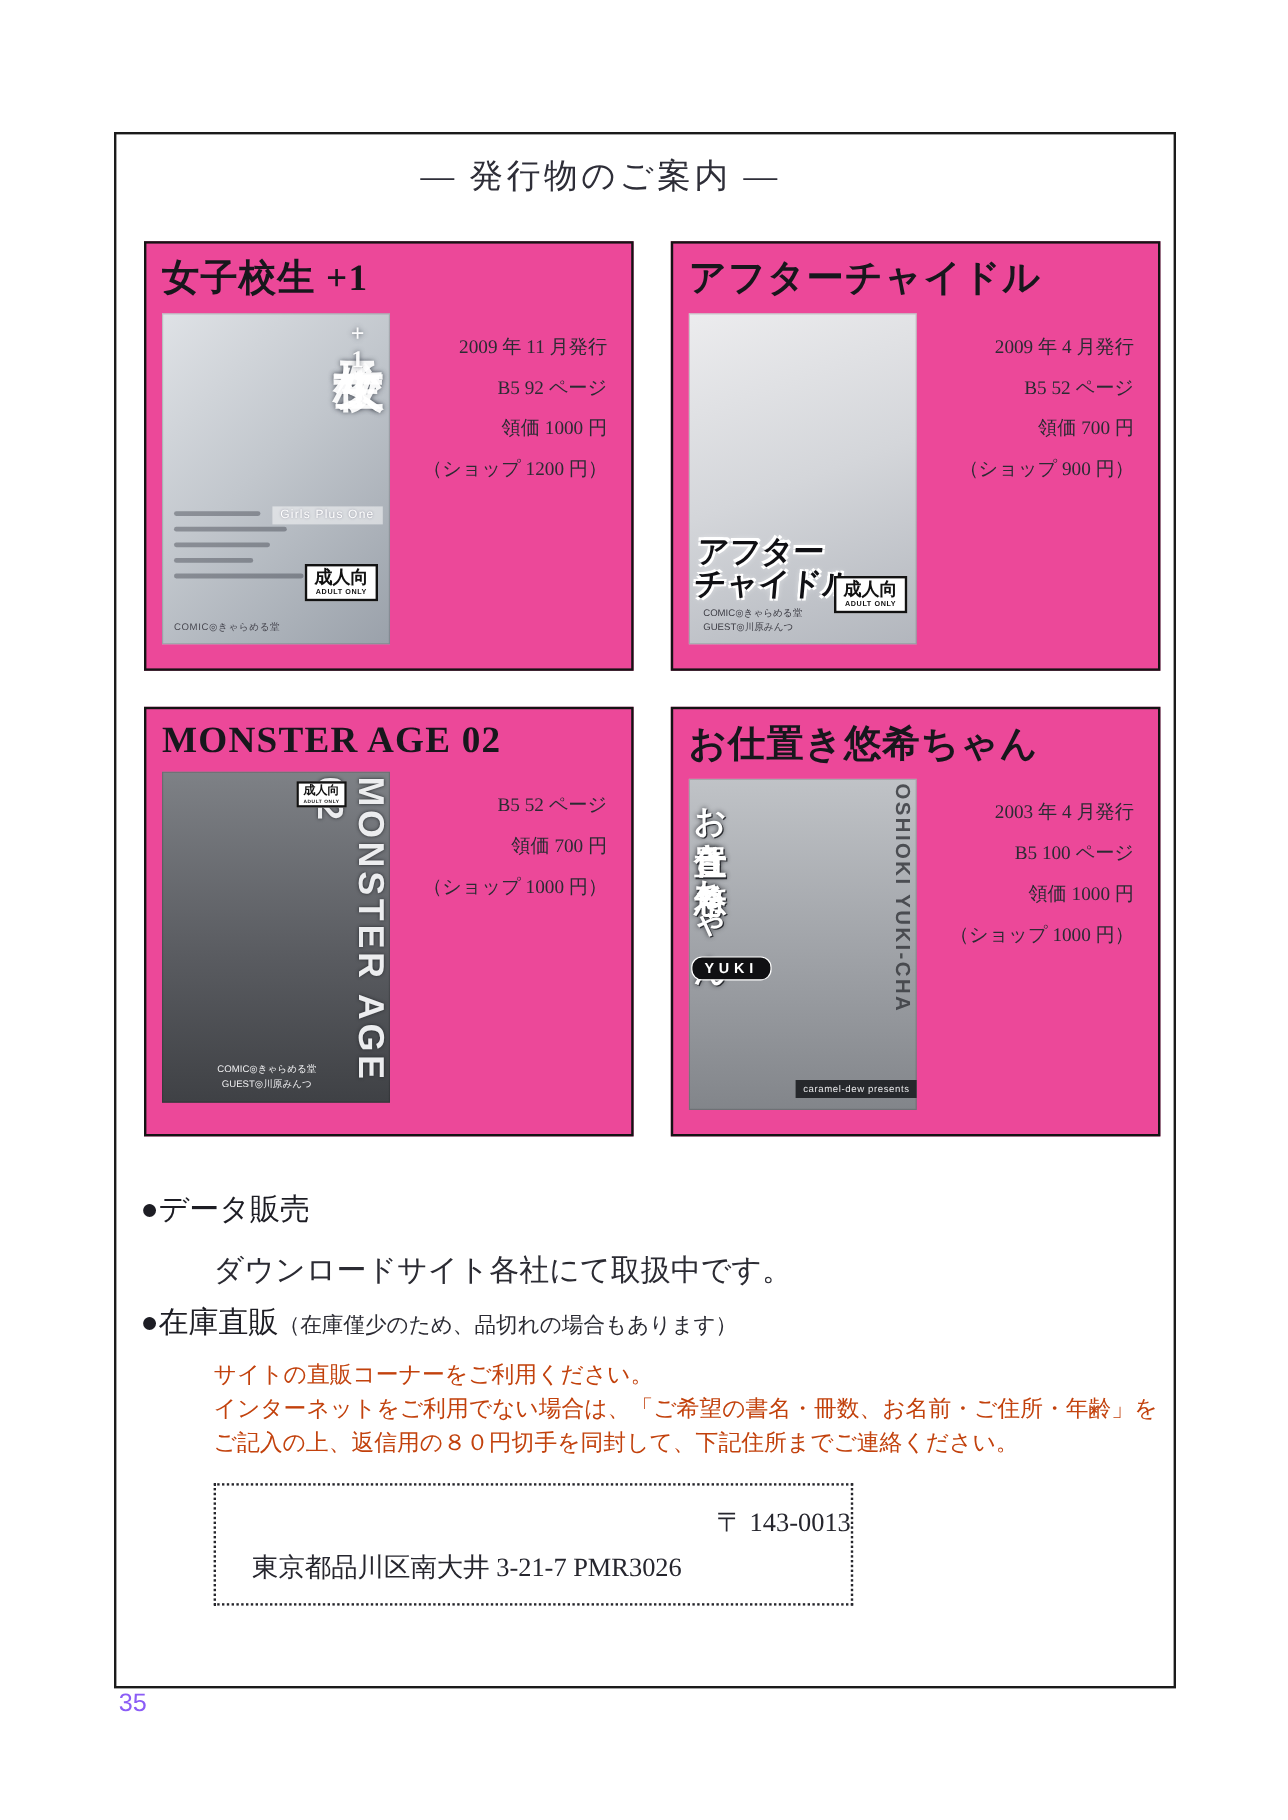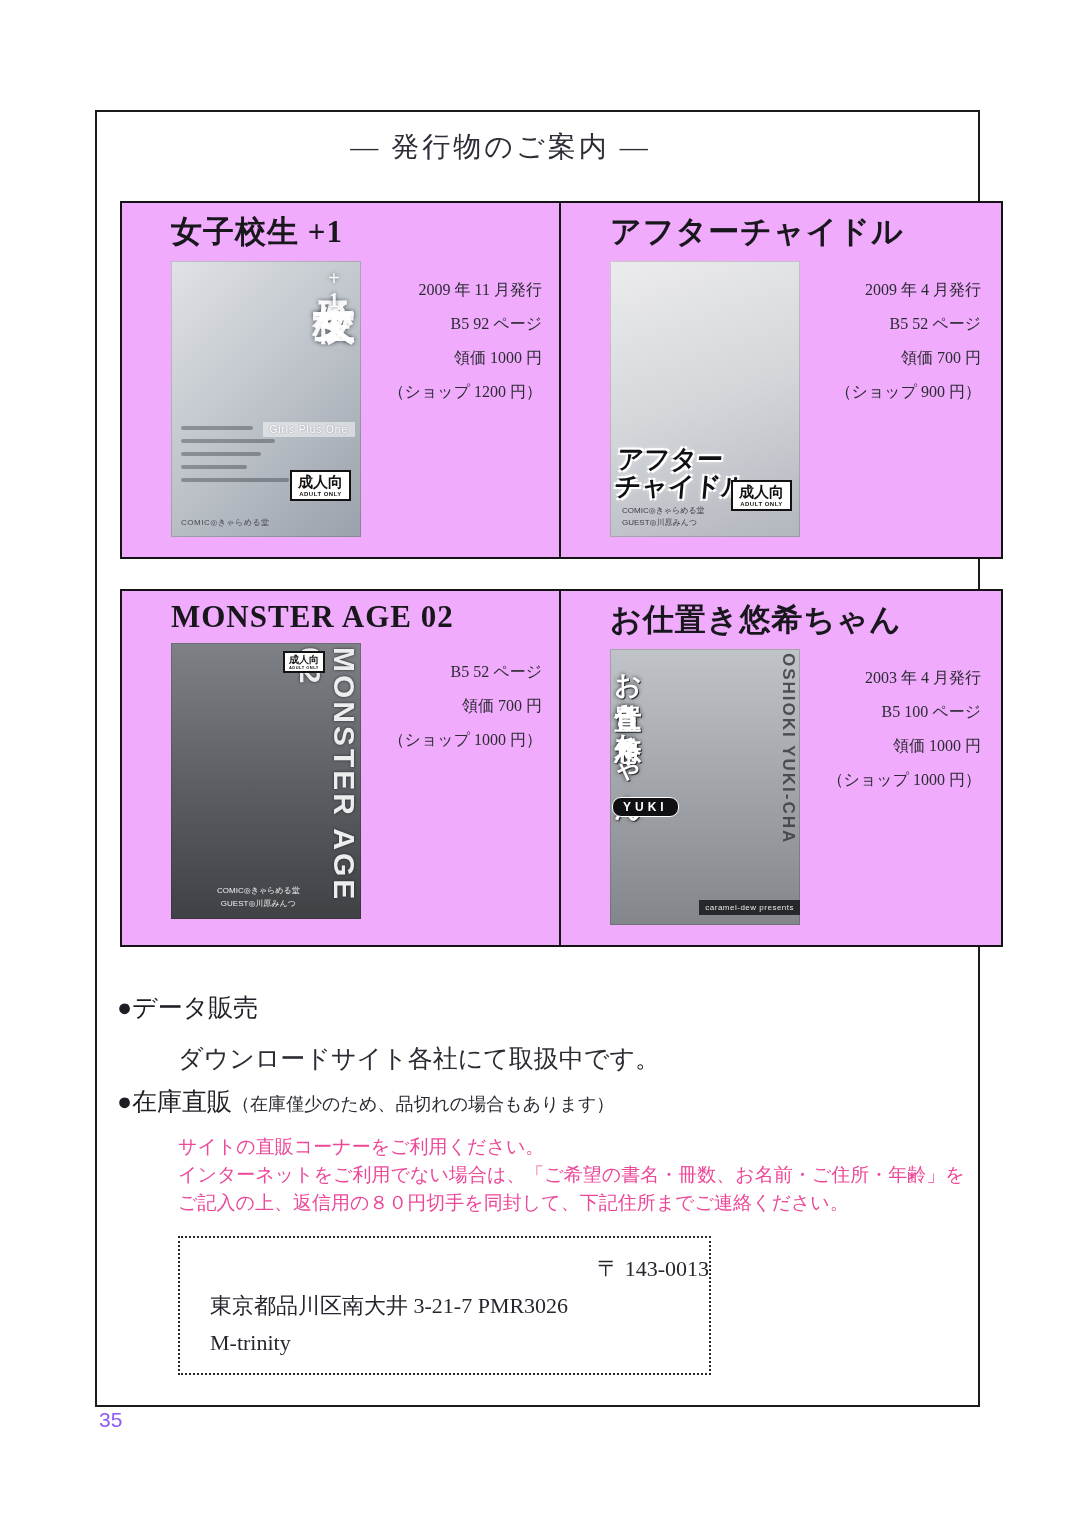"女子校生 +1" .item-box { background: #f0abfc -> #ec4899; padding-left: 36px -> none }
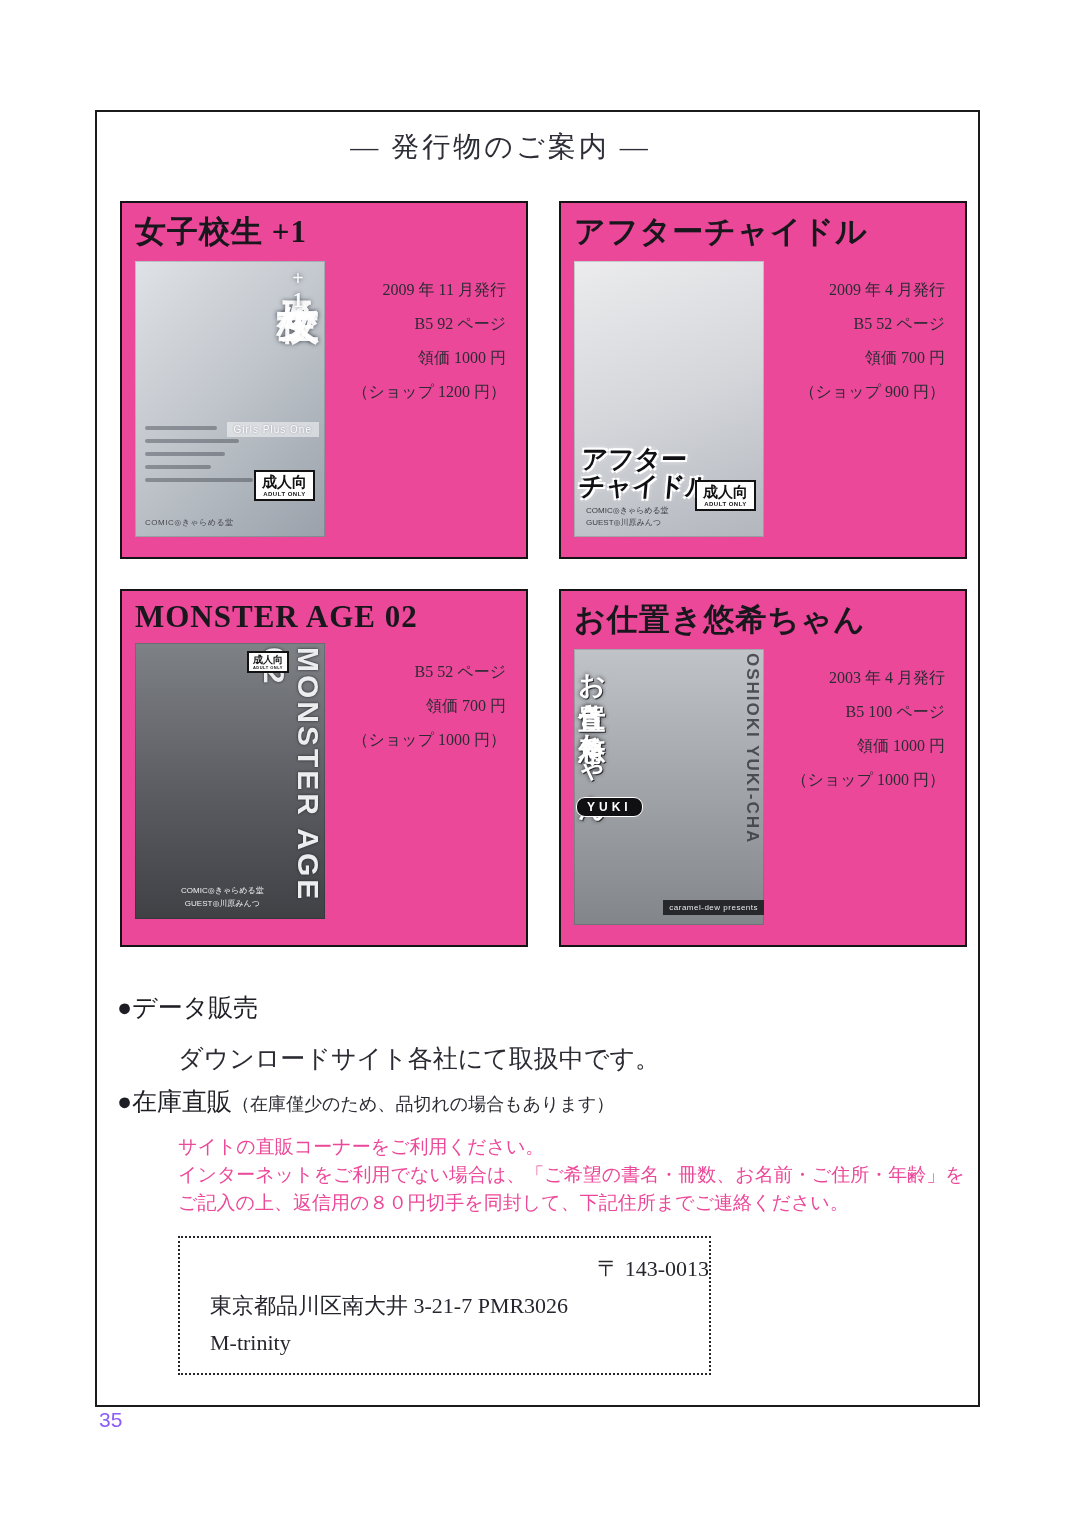"サイトの直販コーナーをご利用ください。" .direct-par { color: #ec4899 -> #c2410c }
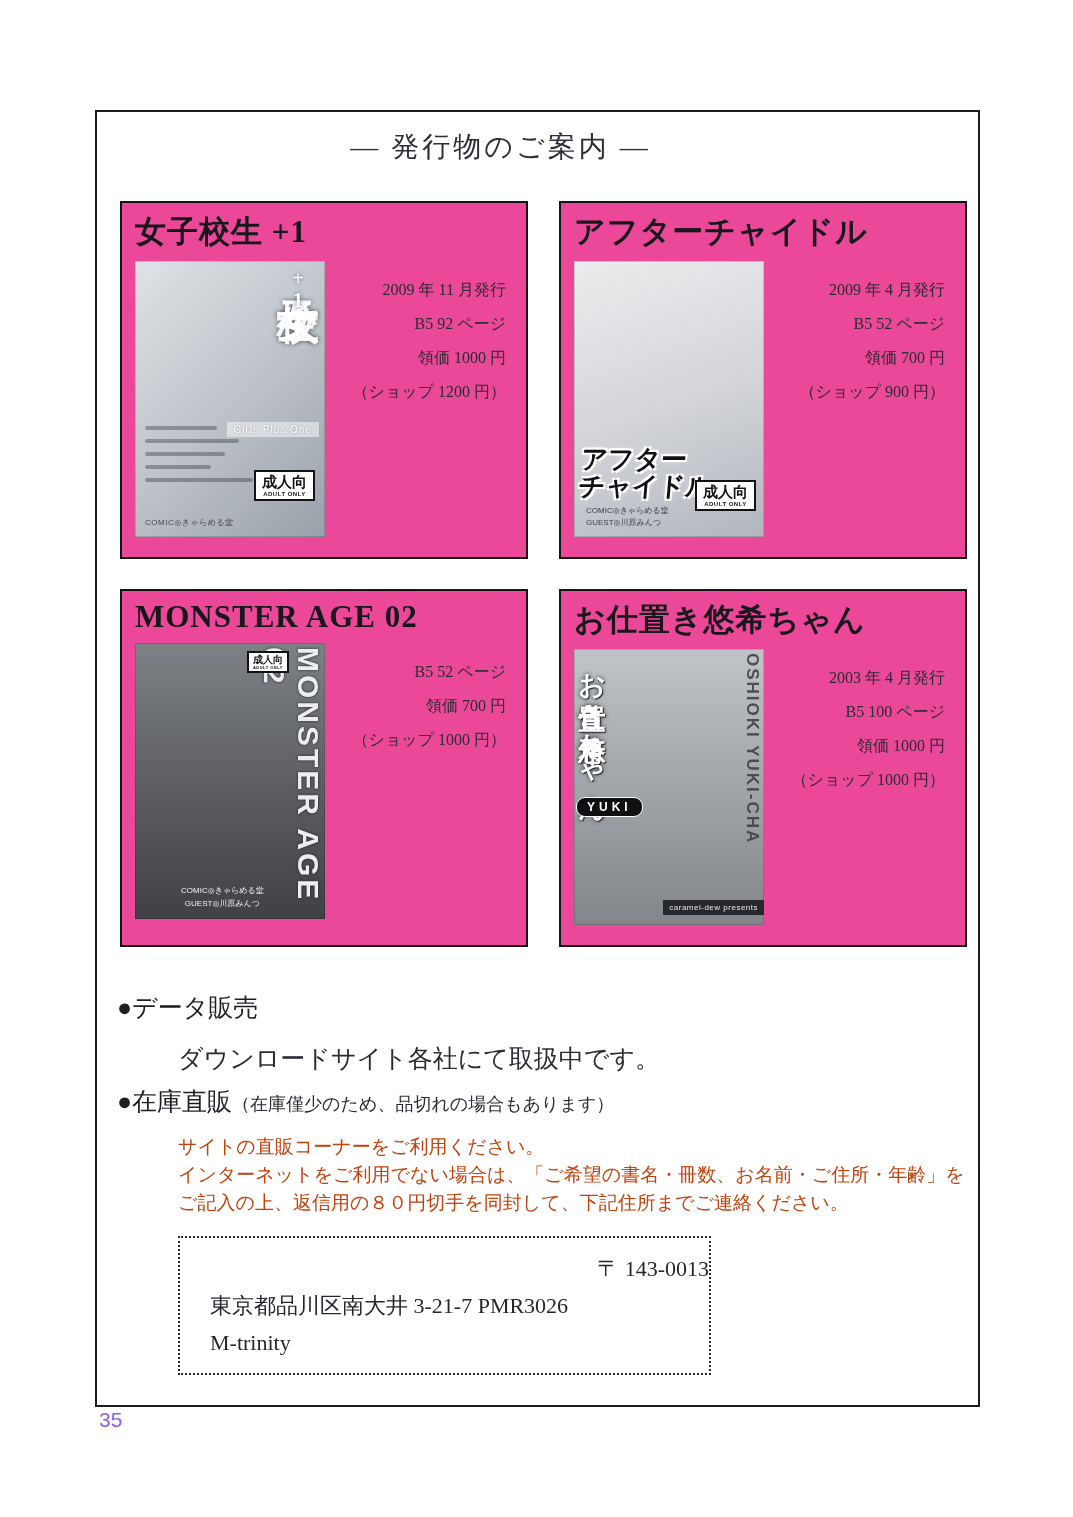"M-trinity" div { html: <div>M-trinity</div> -> none }
